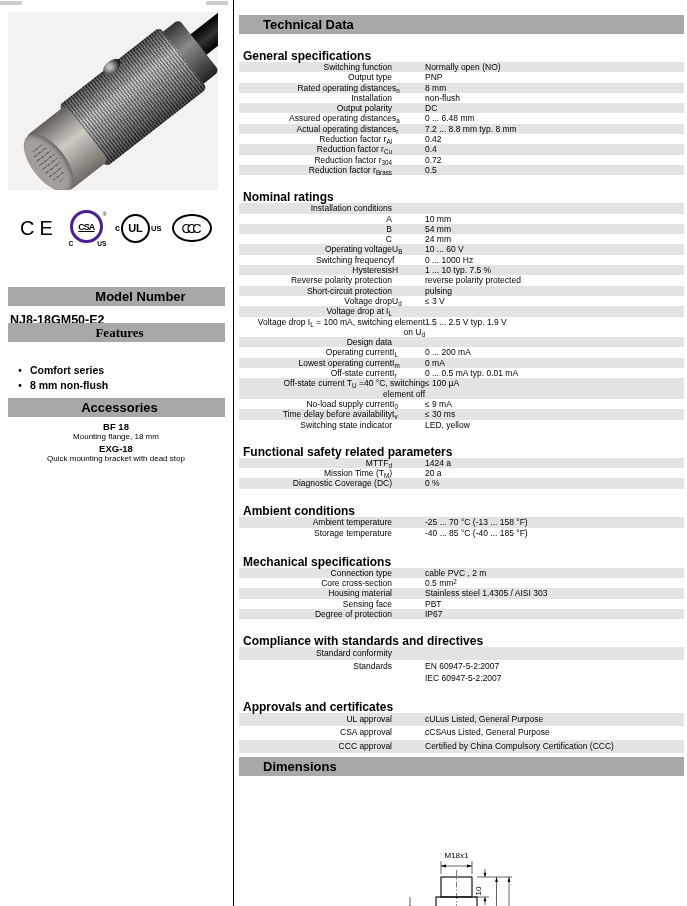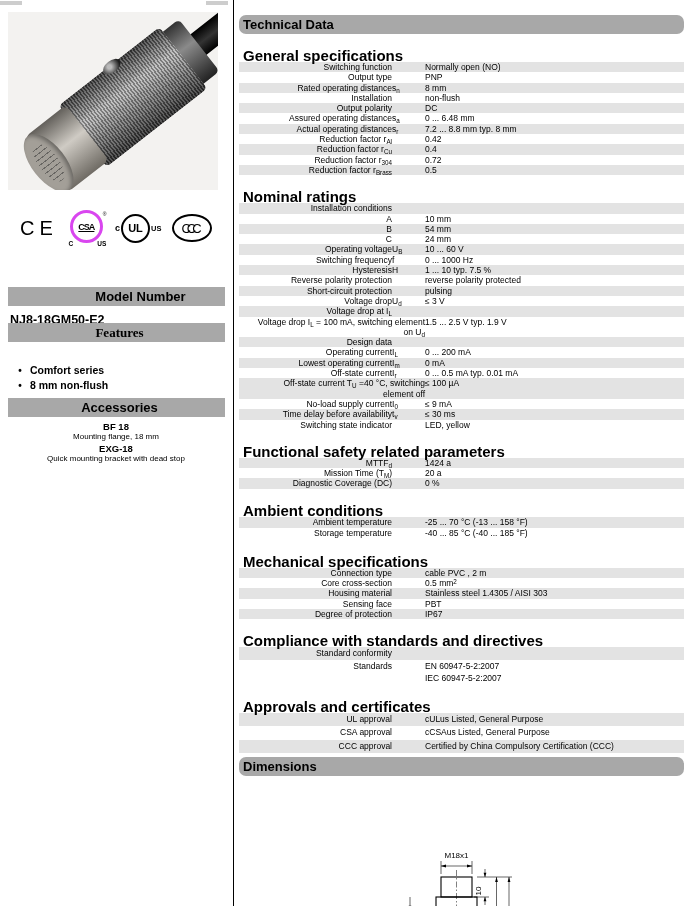"Technical Data" .bar { border-radius: 7px -> none; padding-left: 4px -> 24px }
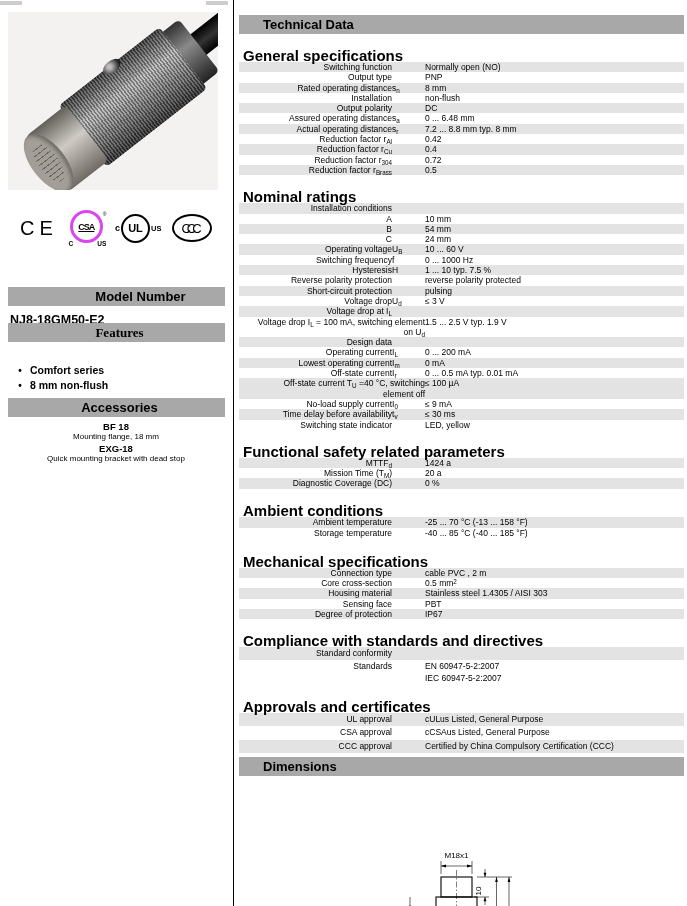"General specifications" .t-sec-header { font-size: 15px -> 12px }
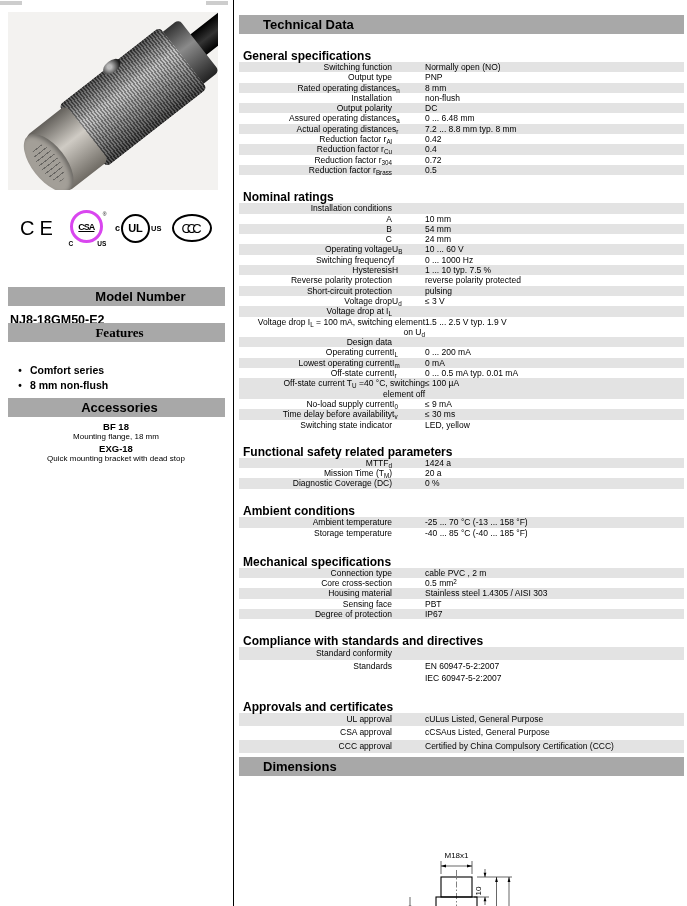"CSA" .csa .circ { border: 3px solid #d946ef -> 3px solid #4c1d95 }
